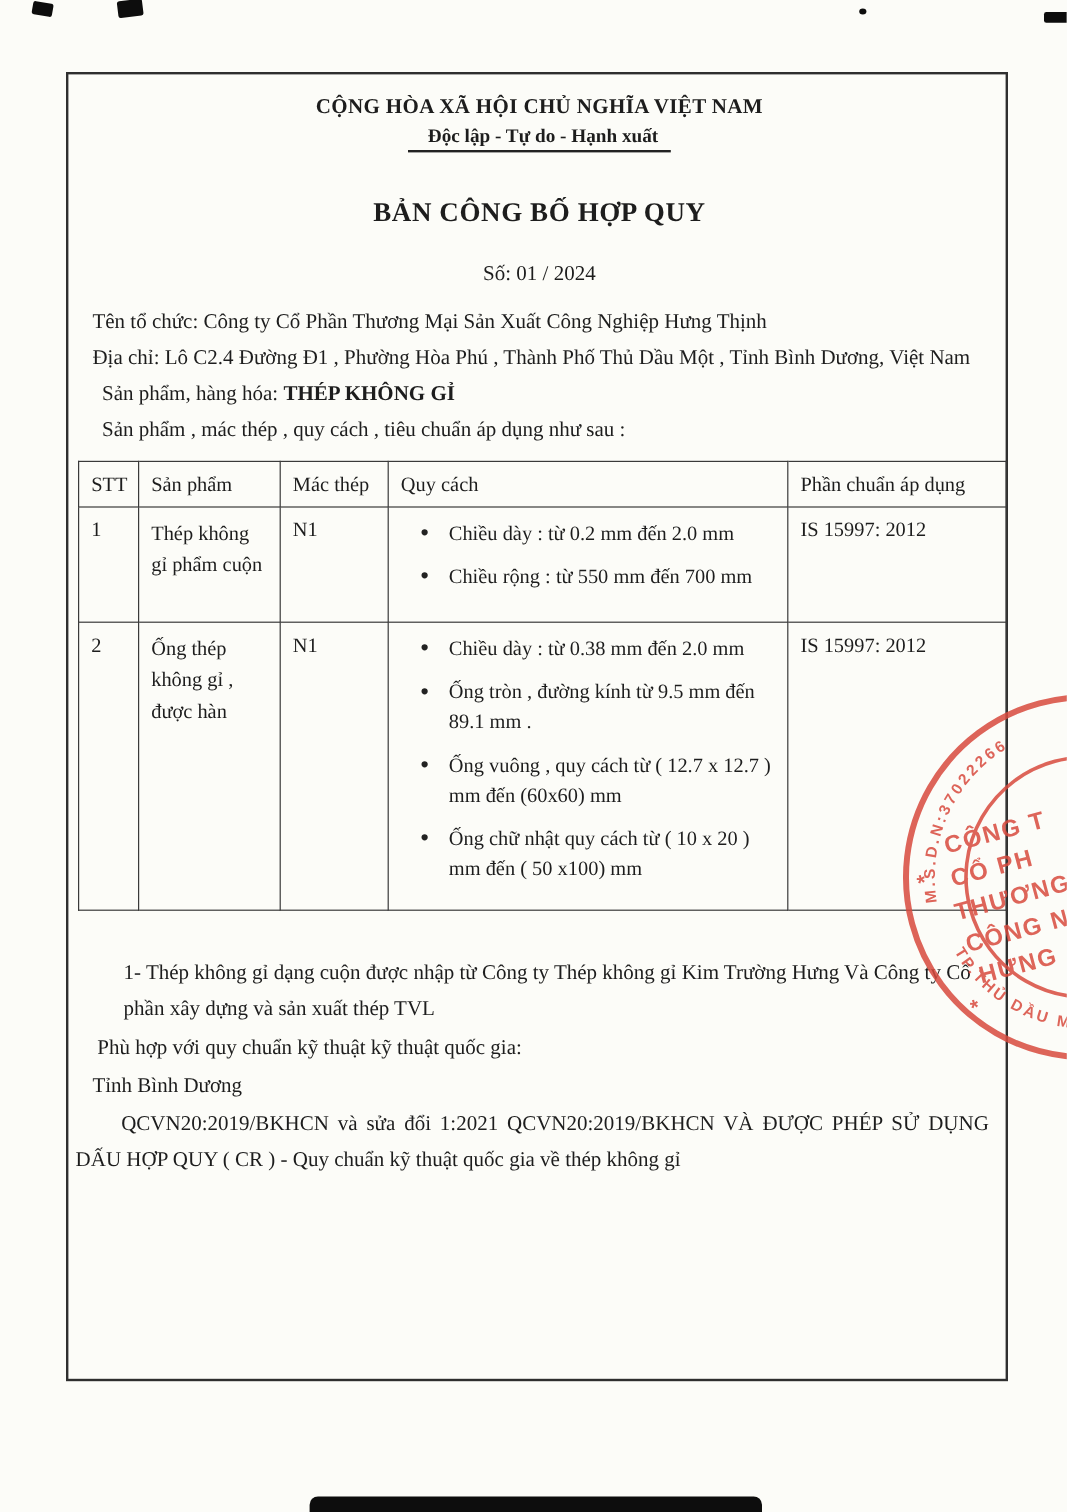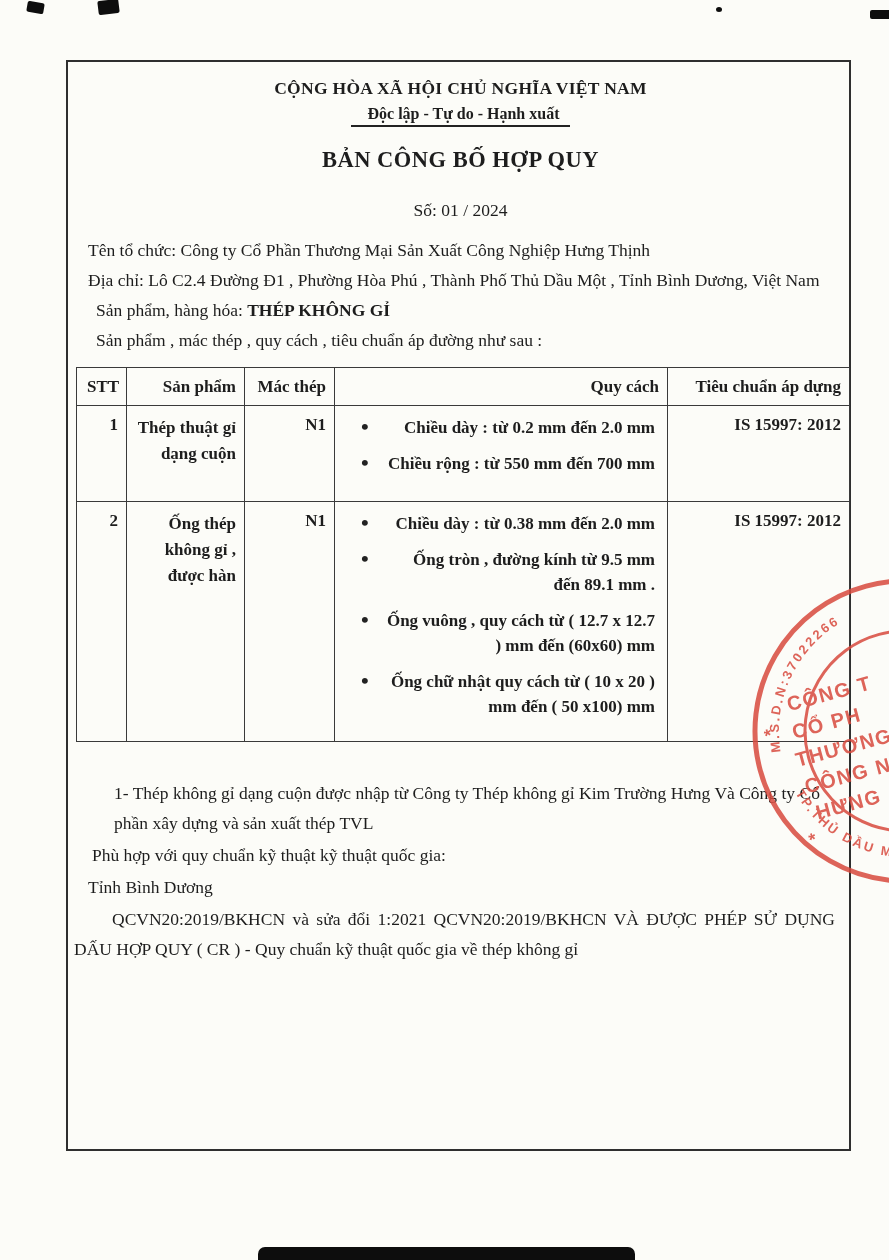"CỘNG HÒA XÃ HỘI CHỦ" .frame { left: 66px -> 55px }
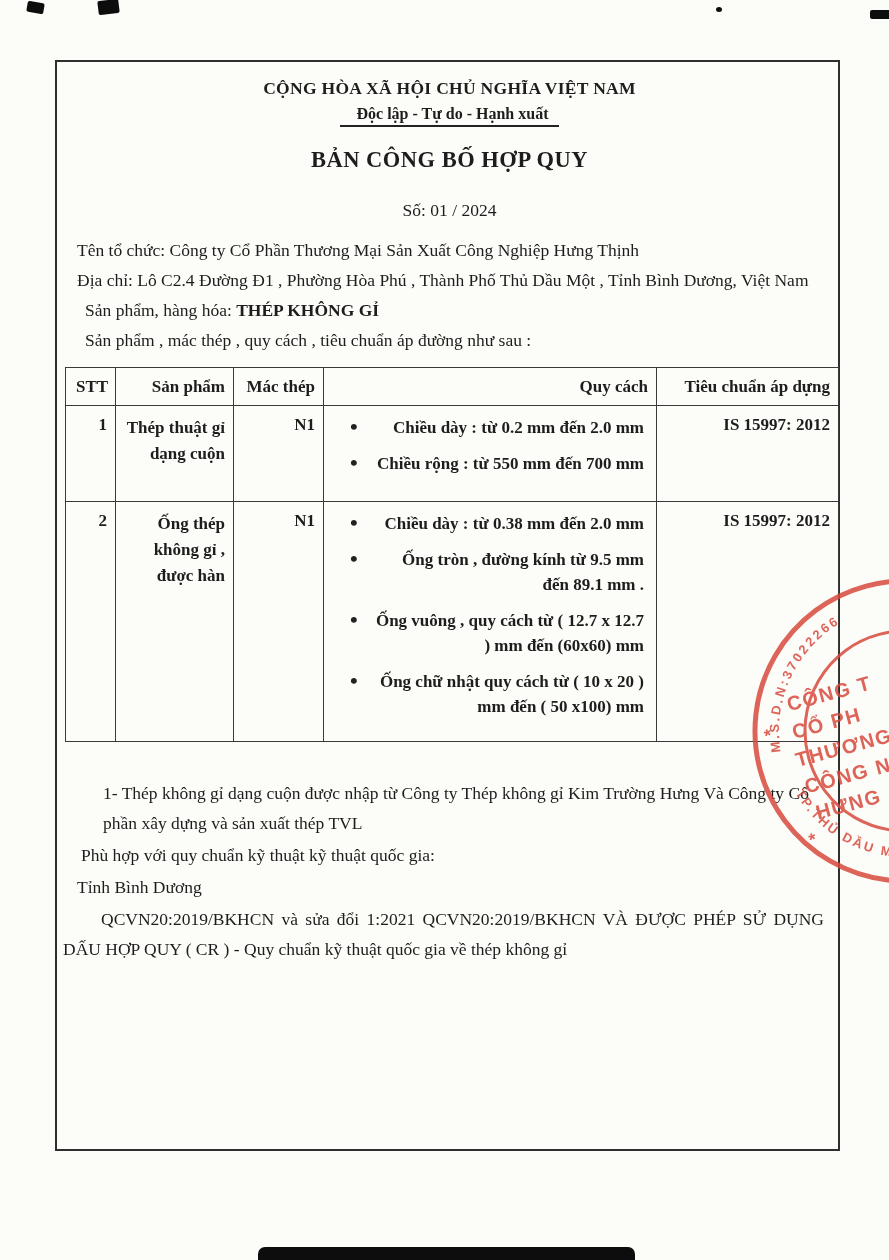"BẢN CÔNG BỐ HỢP QUY" .doc-title { margin-top: 20px -> 37px }
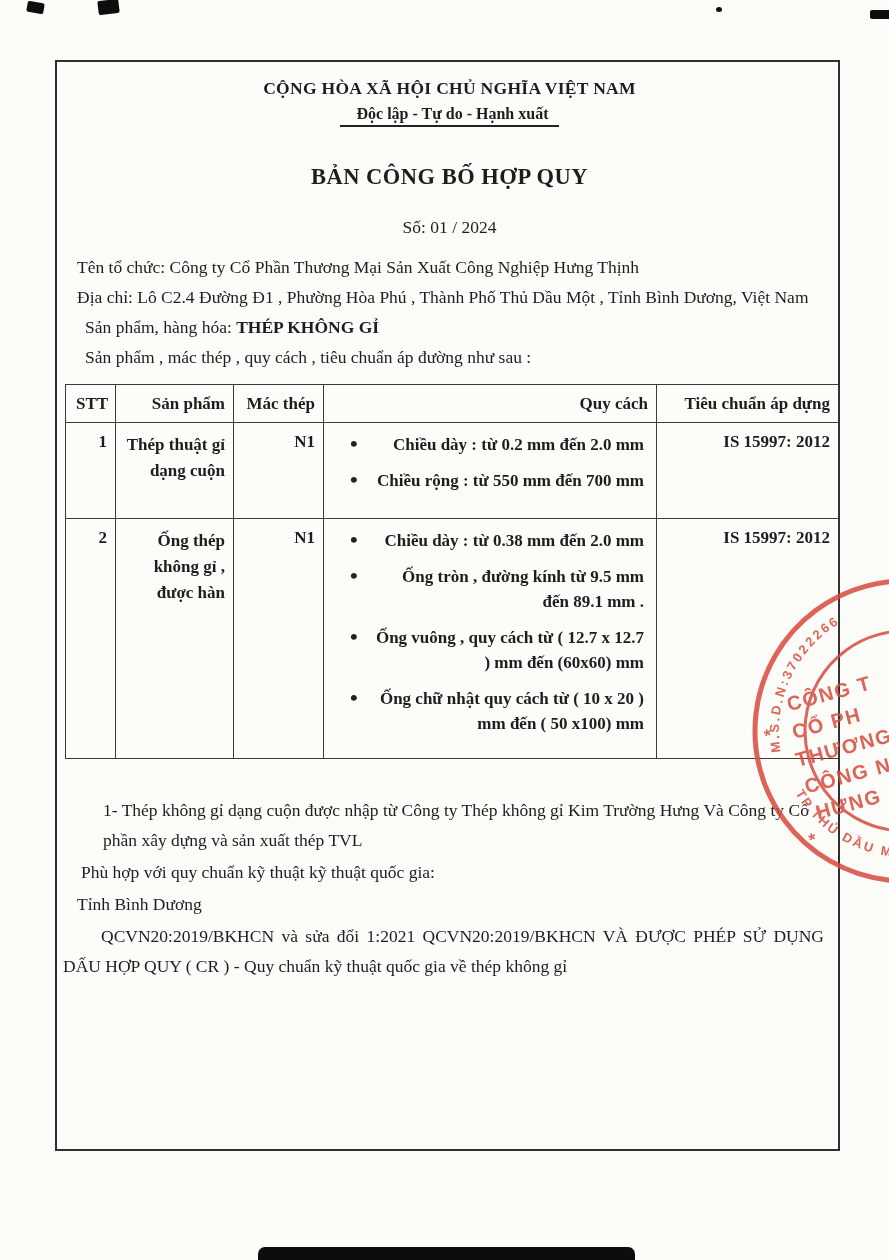"Sản phẩm , mác thép" div.line { text: đường -> dụng }
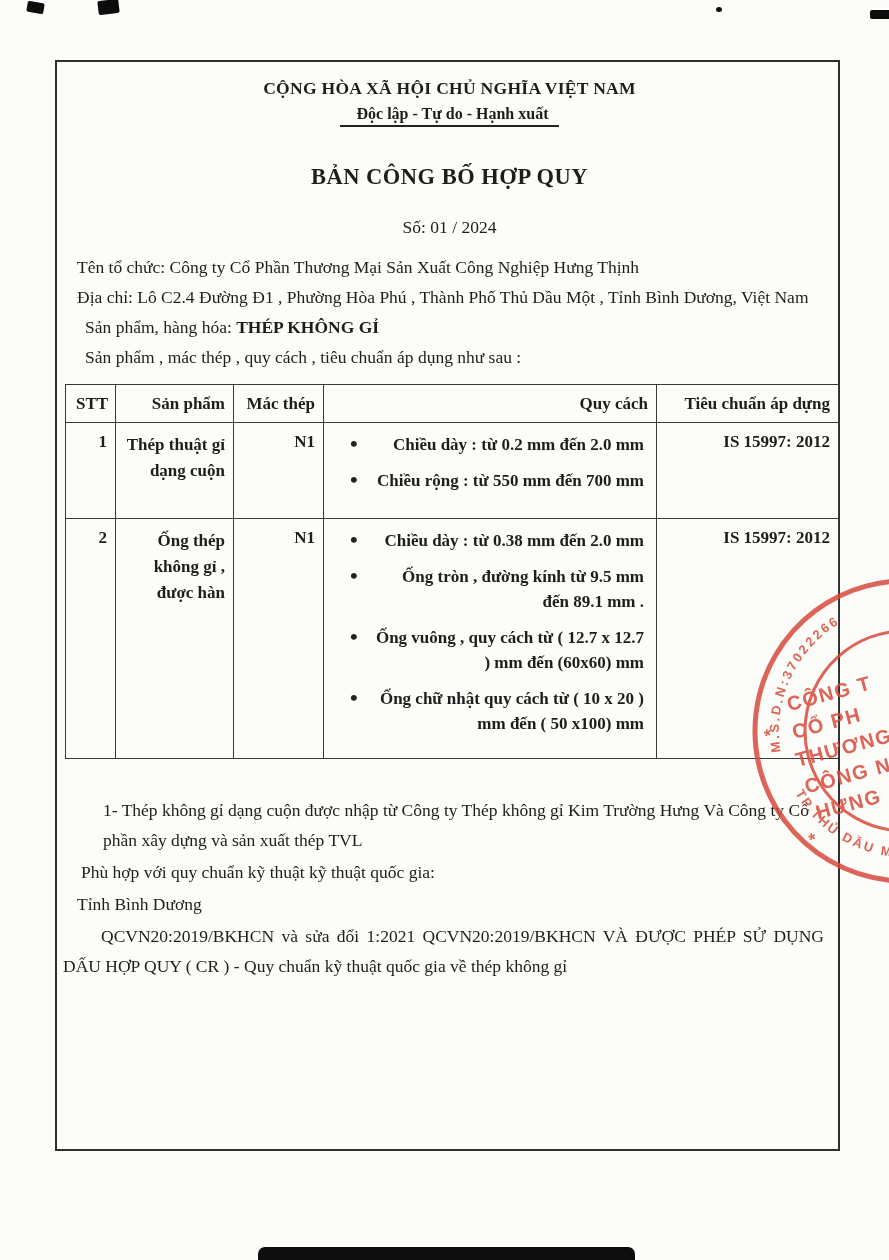"STT" table.spec th, table.spec td { font-weight: bold -> normal; text-align: right -> left }
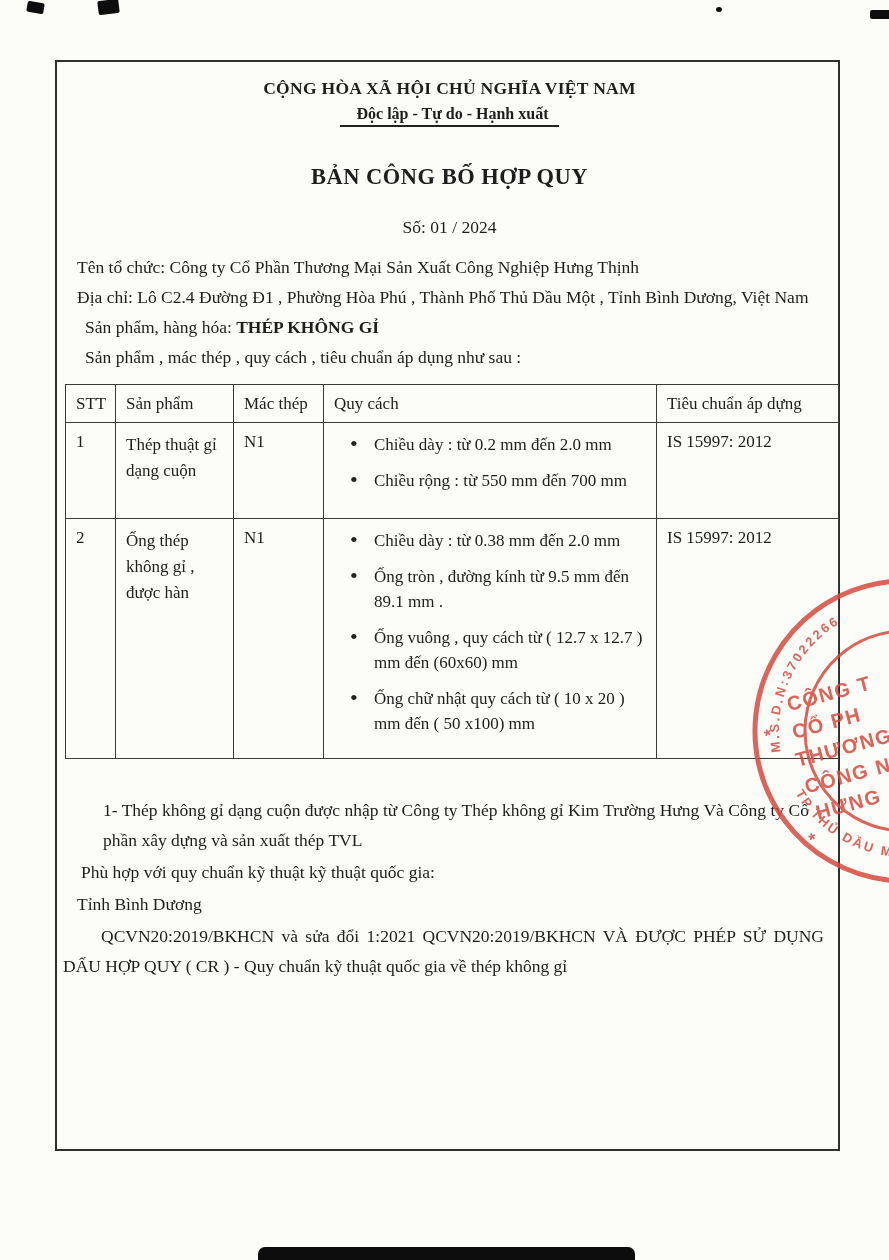"Tiêu chuẩn áp dựng" th.c-tc { text: Tiêu chuẩn áp dựng -> Phần chuẩn áp dụng }
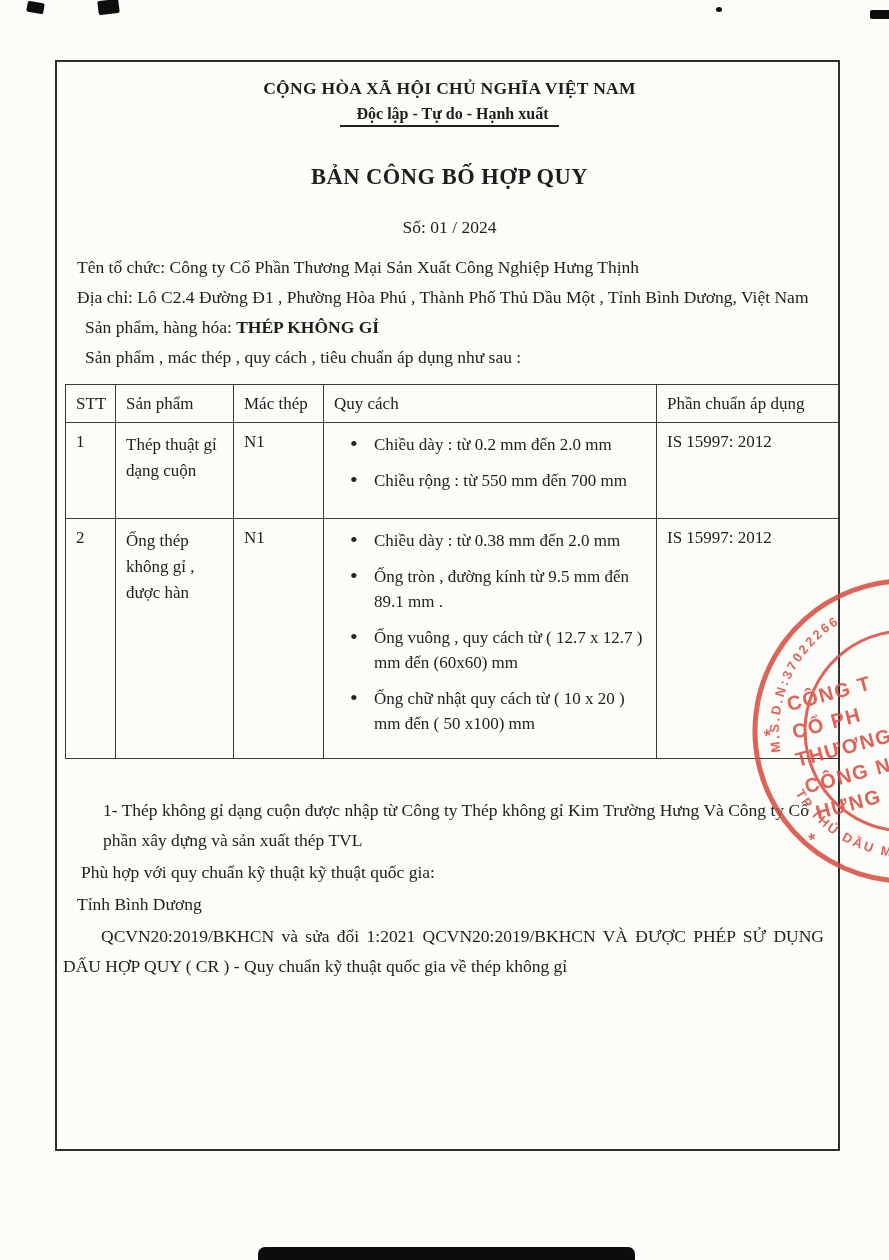"Thép thuật gỉ dạng cuộn" td.sp { text: thuật gỉ dạng -> không gỉ phẩm }
